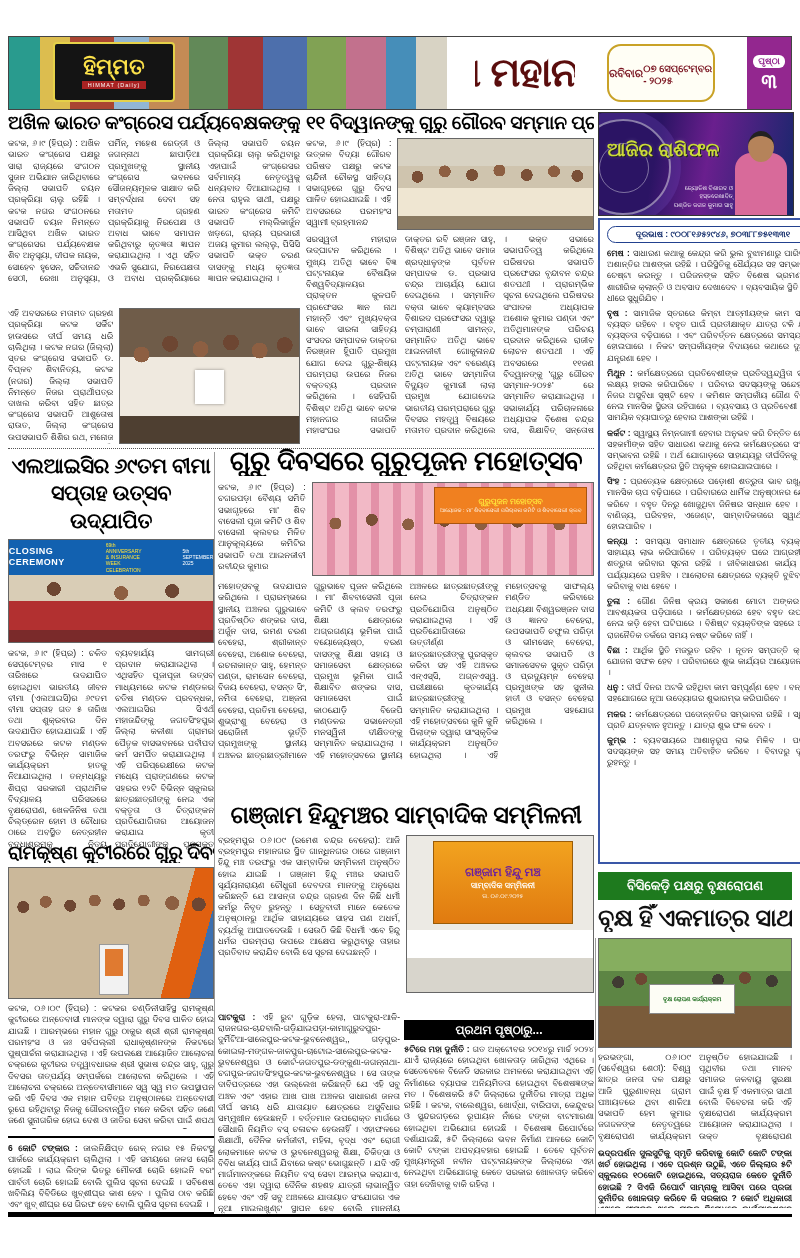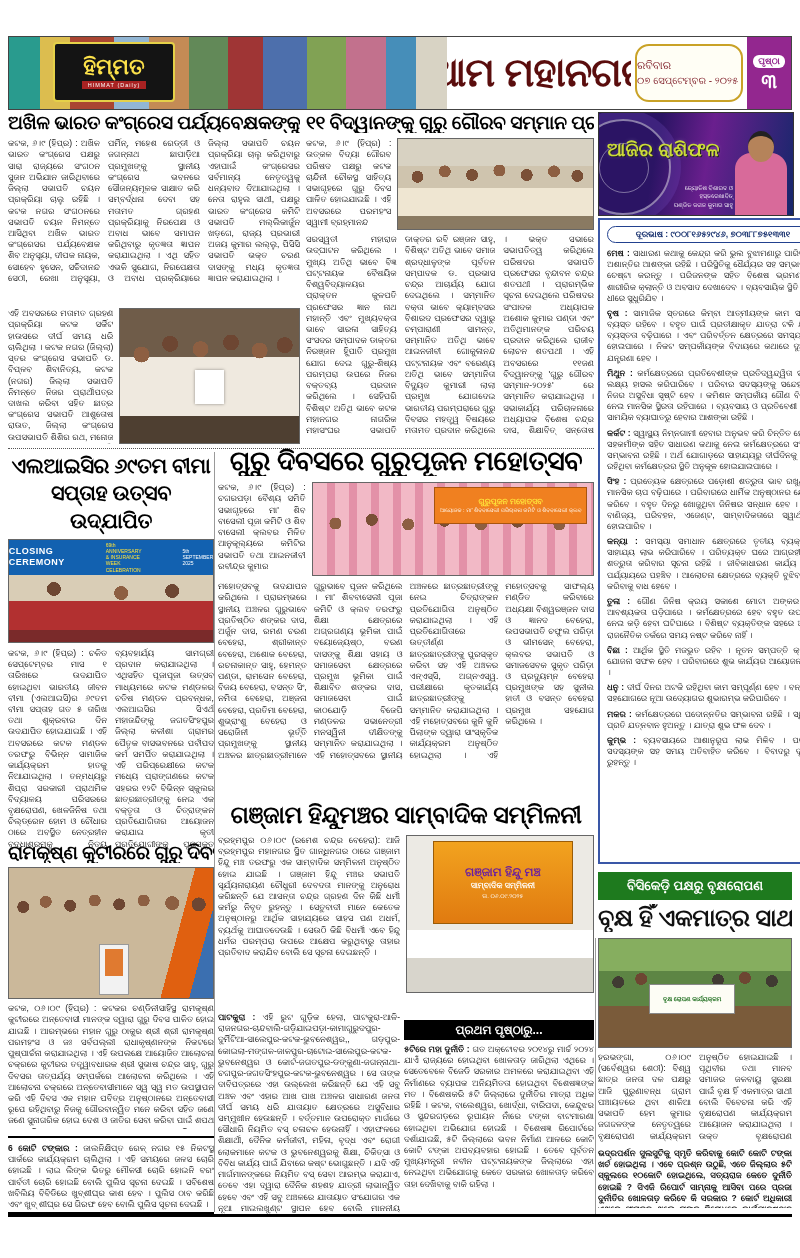"ହିମ୍ମତ" .abs { gap: none -> 28px }
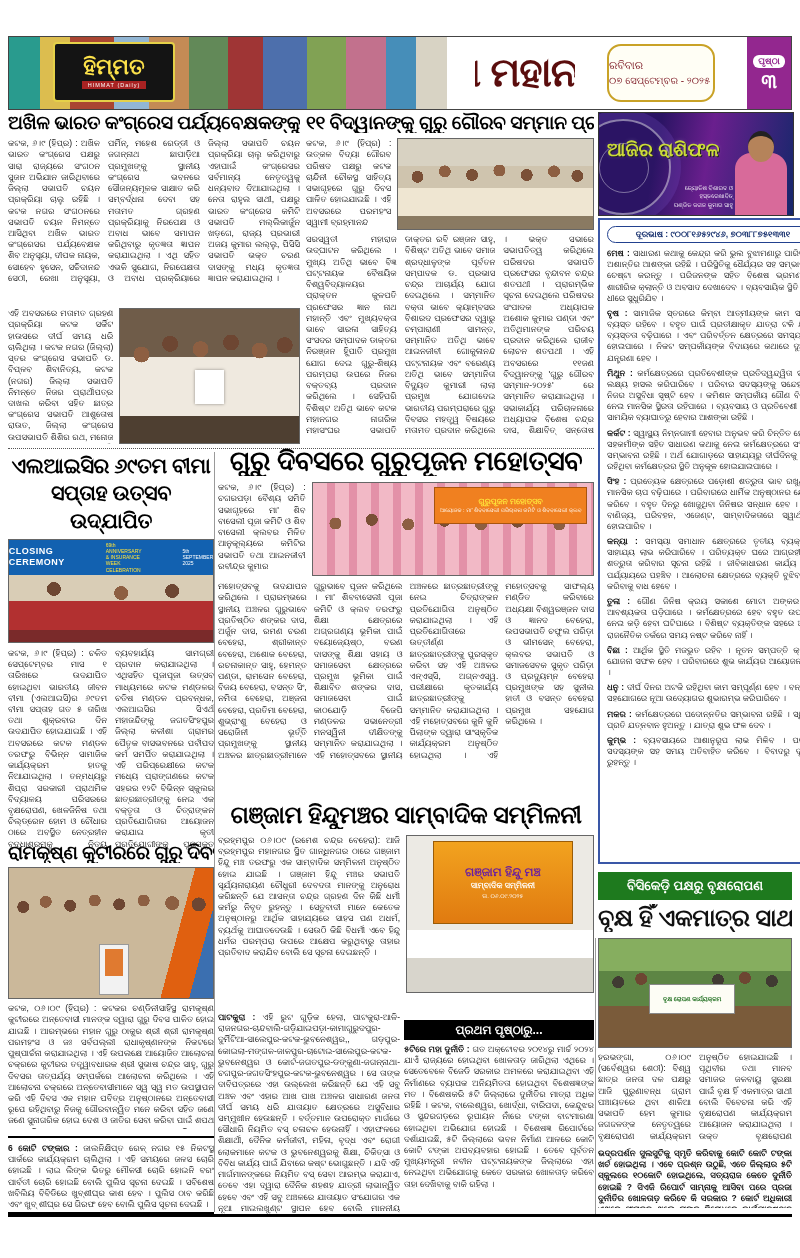"ରବିବାର" .datebox { align-items: flex-start -> center; flex-direction: column -> none; font-weight: normal -> bold }
